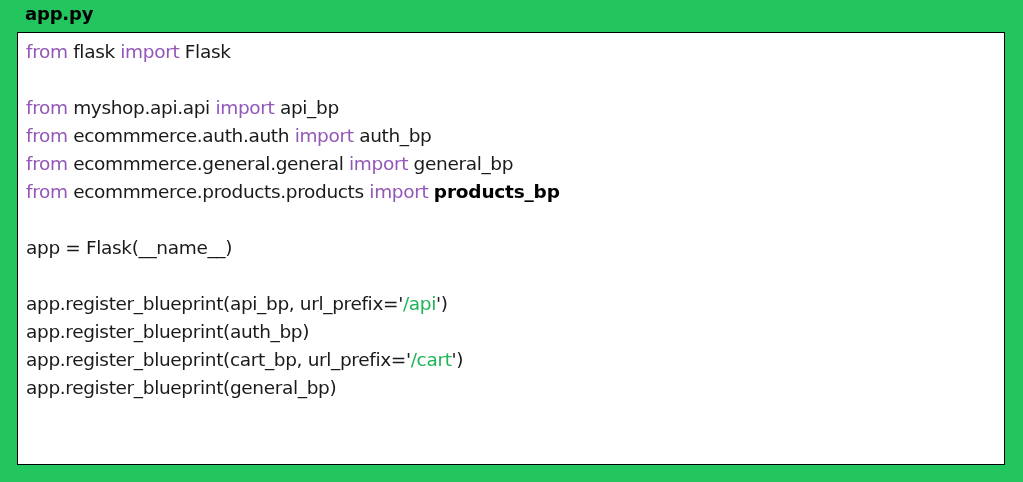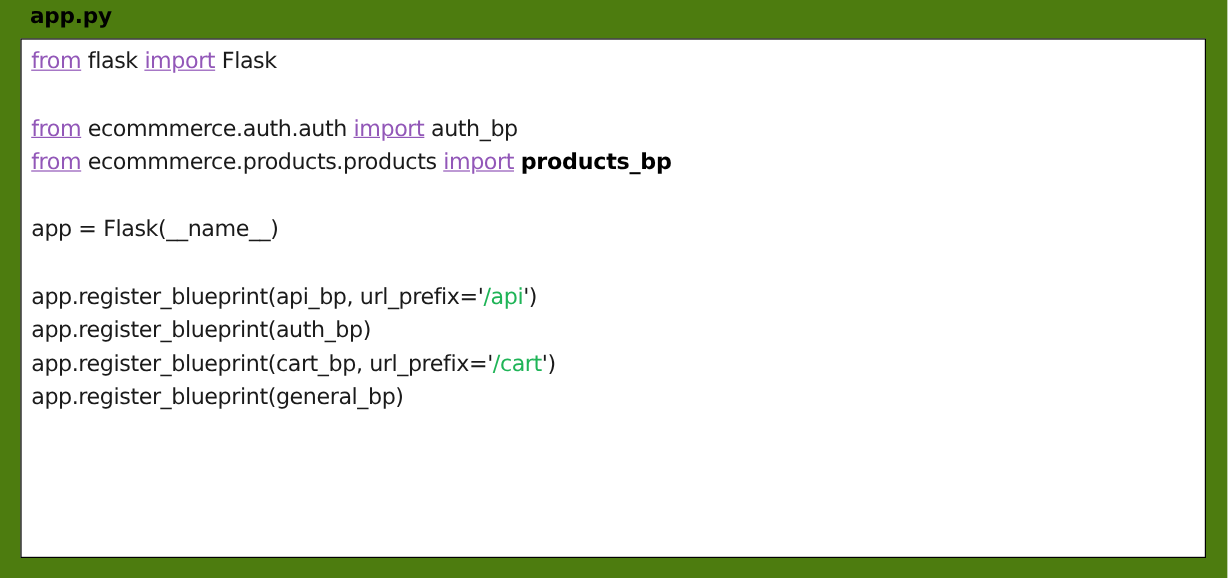"app.py" .page { background: #4d7c0f -> #22c55e }
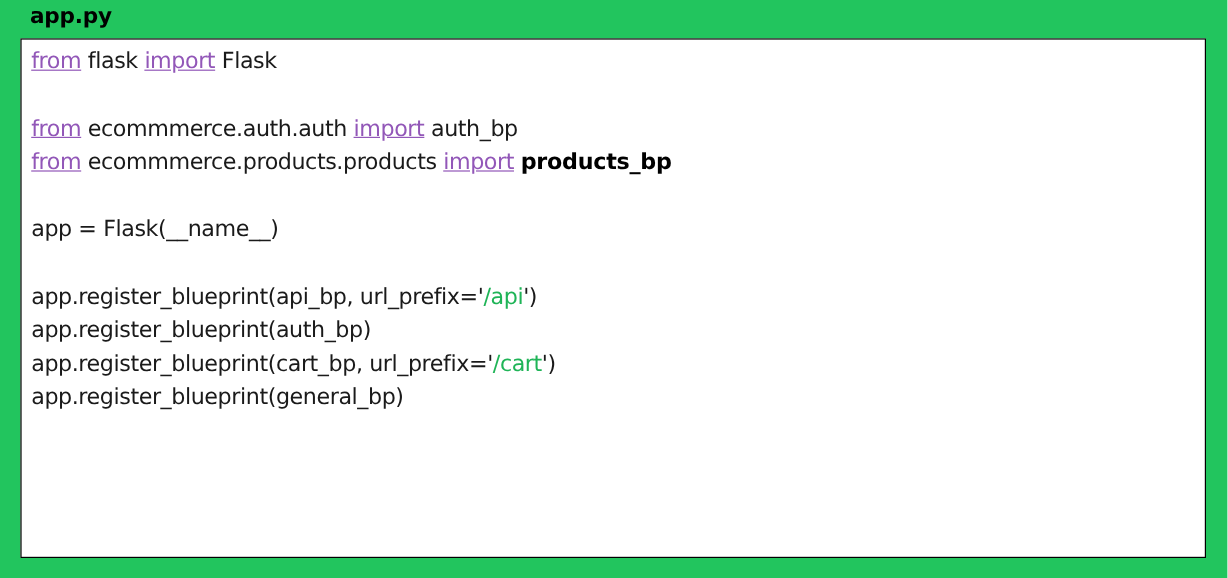"from" .tok-kw { text-decoration: underline -> none }
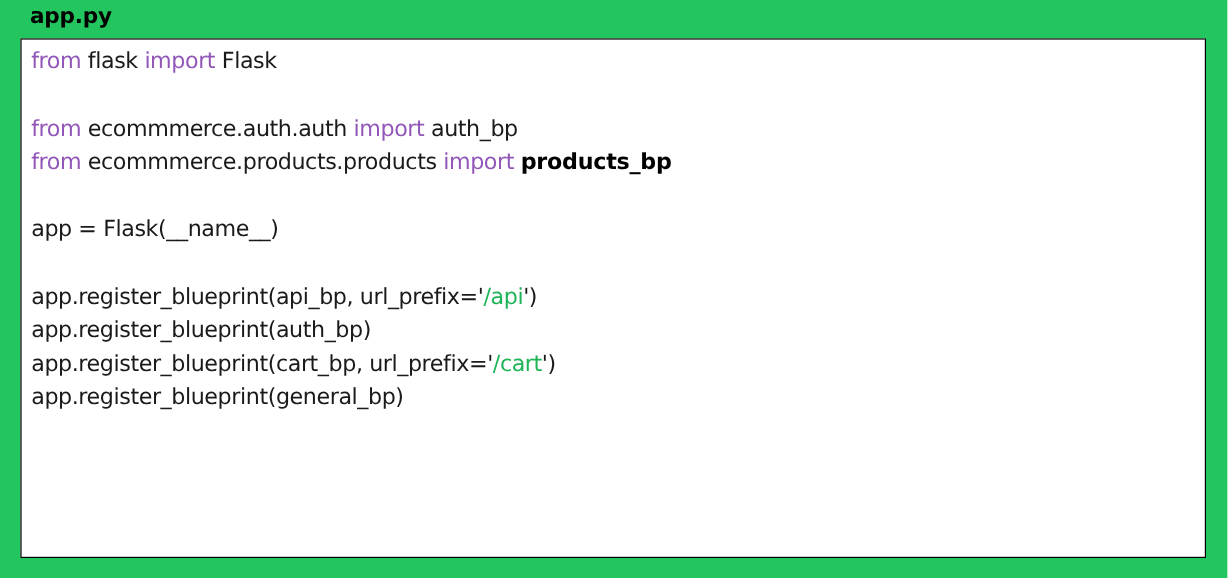"from myshop.api.api import api_bp" div.code-line { html: none -> <div><span>from</span><span> myshop.api.api </span><span>import</span><span> api_bp</span></div> }
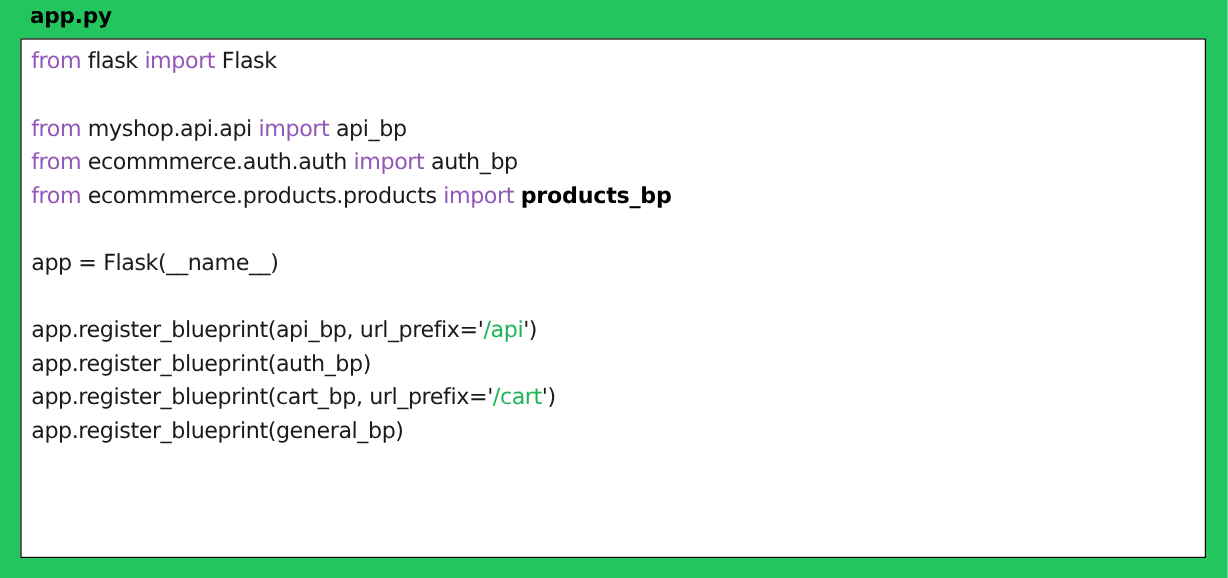"from ecommmerce.general.general import" div.code-line { html: none -> <div><span>from</span><span> ecommmerce.general.general </span><span>import</span><span> general_bp</span></div> }
